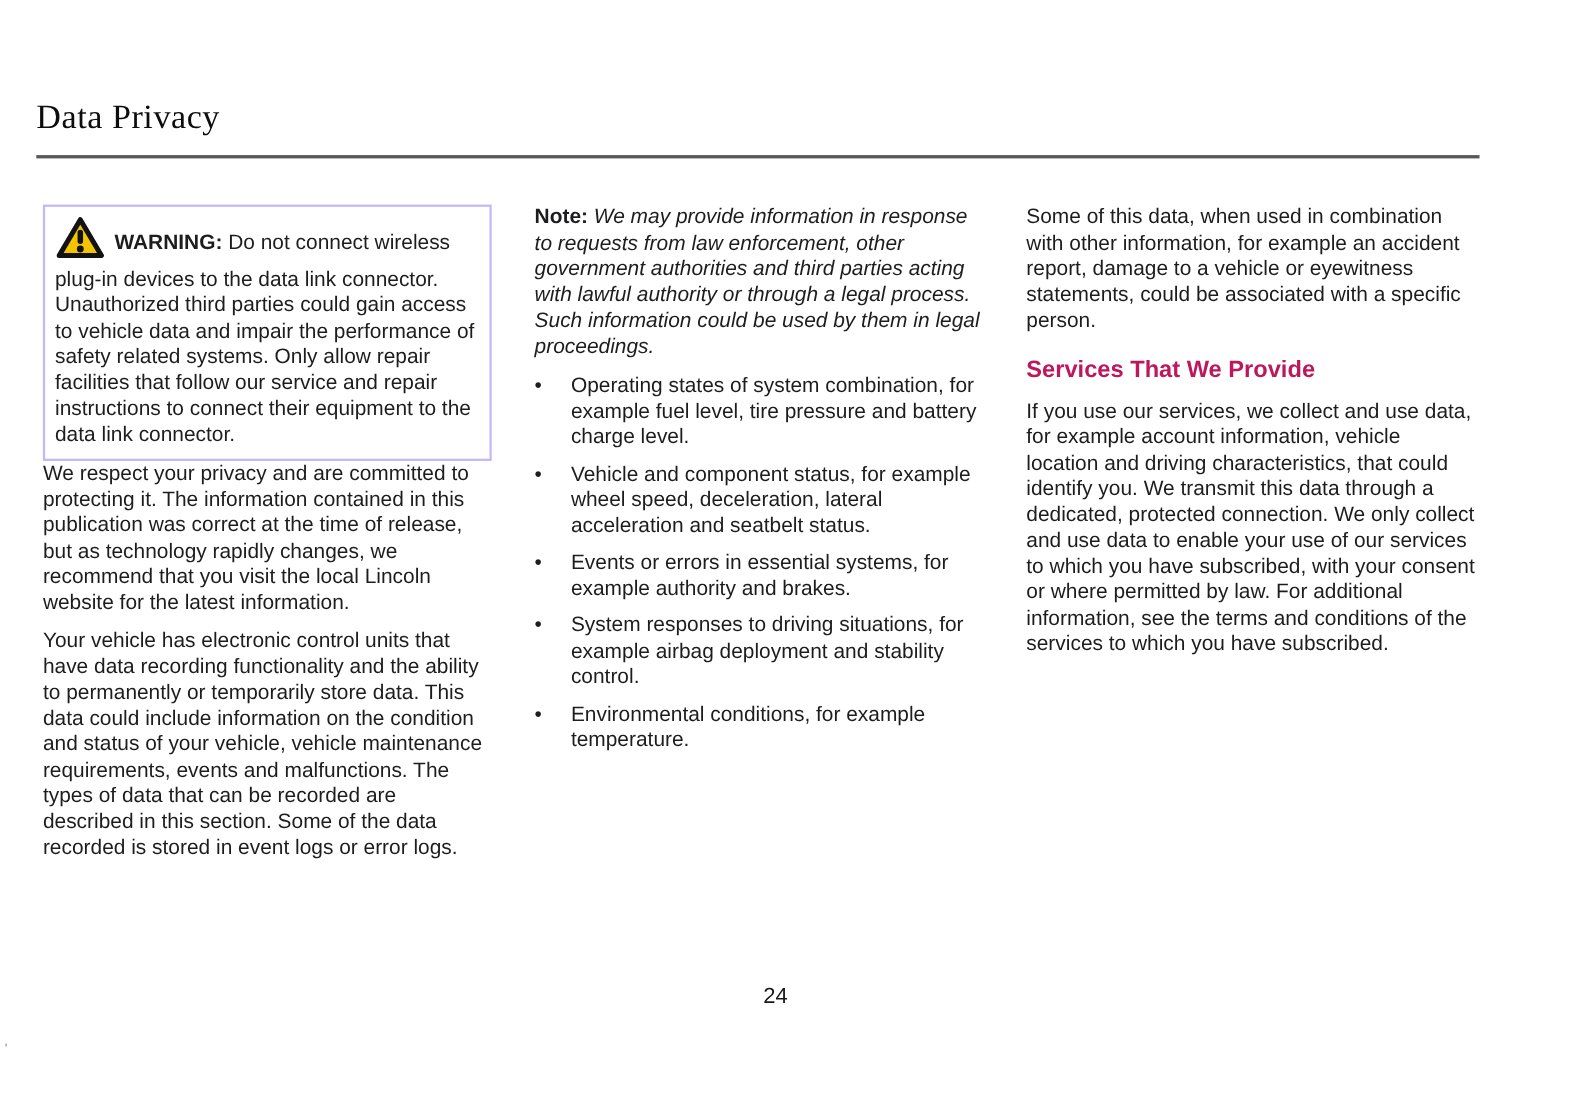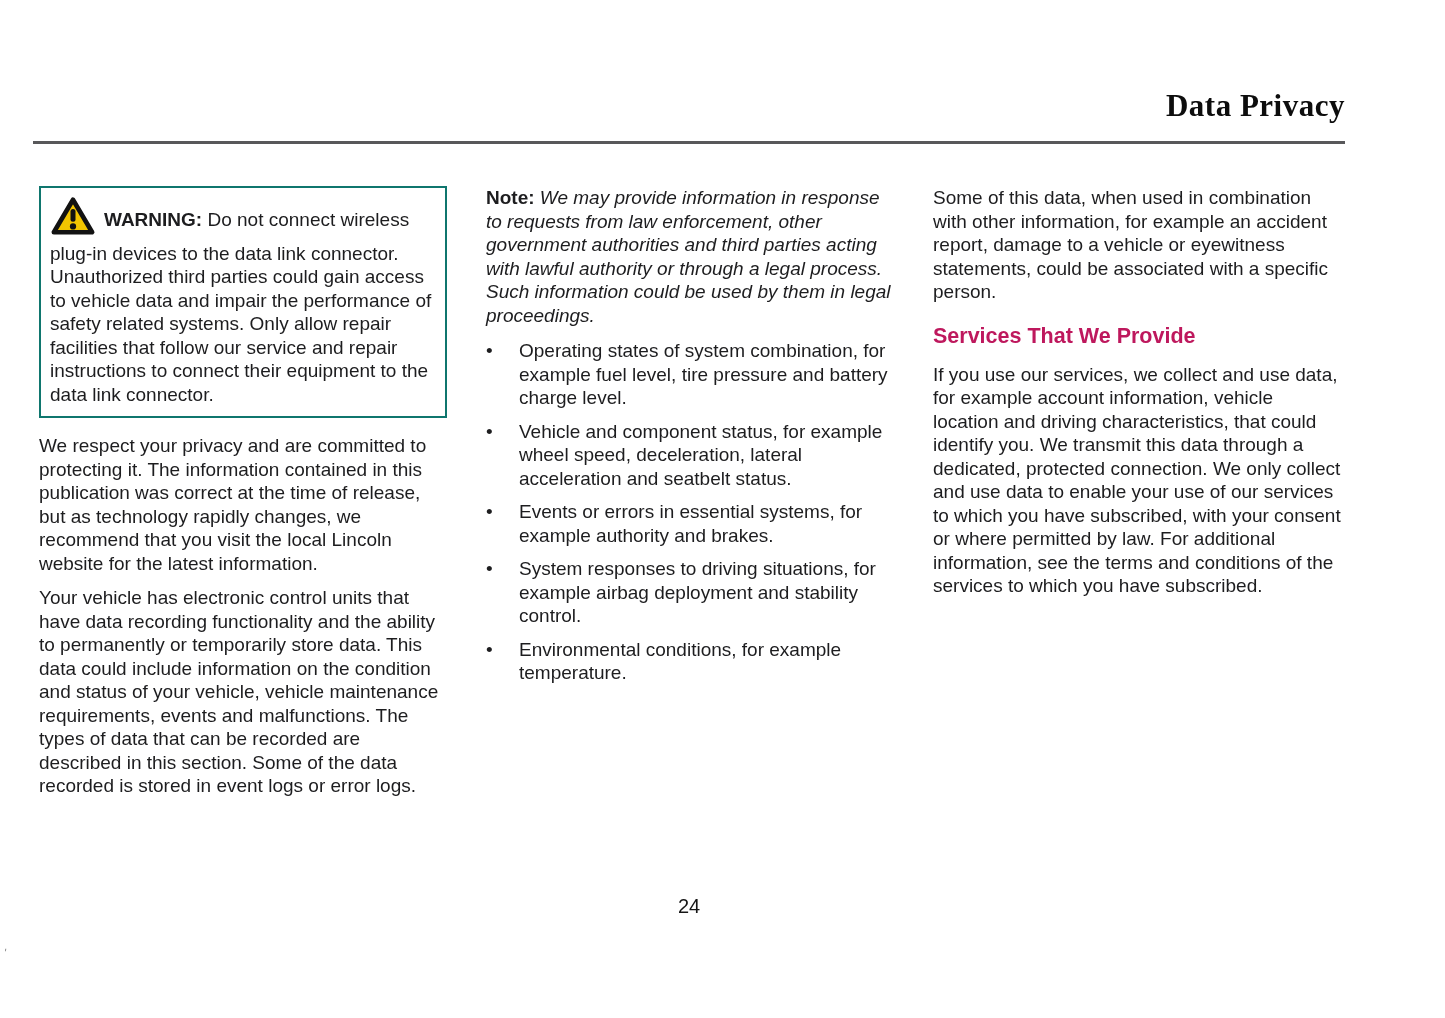"Data Privacy" .page-title { font-weight: 700 -> 400; text-align: right -> left }
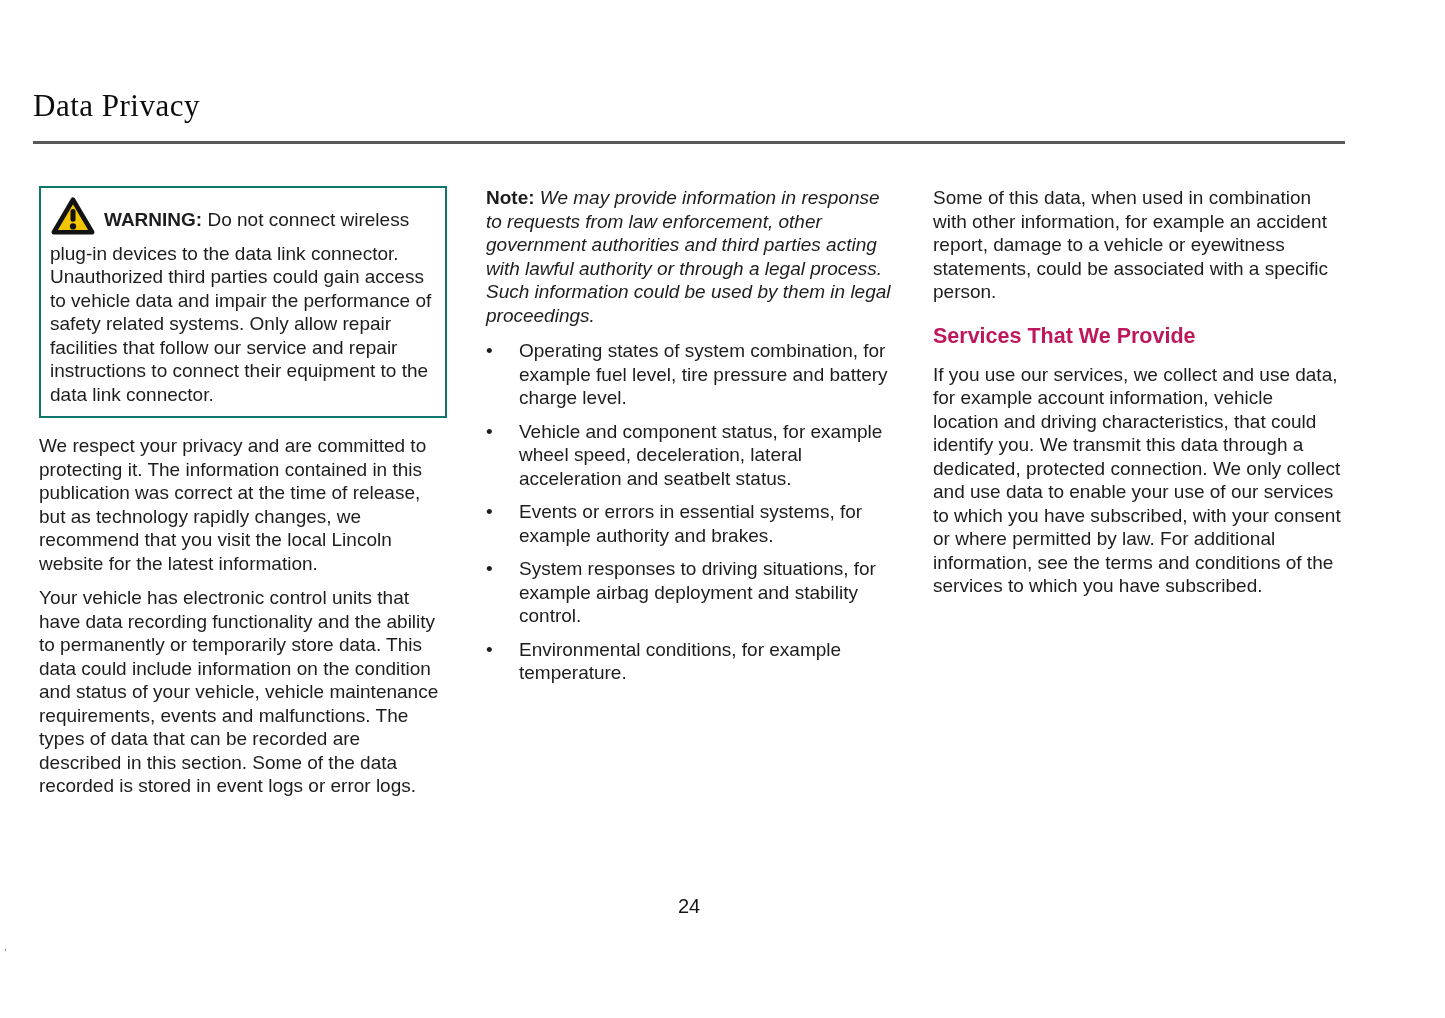"WARNING: Do not connect wireless" .warning-box { border: 2px solid #0f766e -> 2px solid #c4b5fd; margin-bottom: 16px -> none }
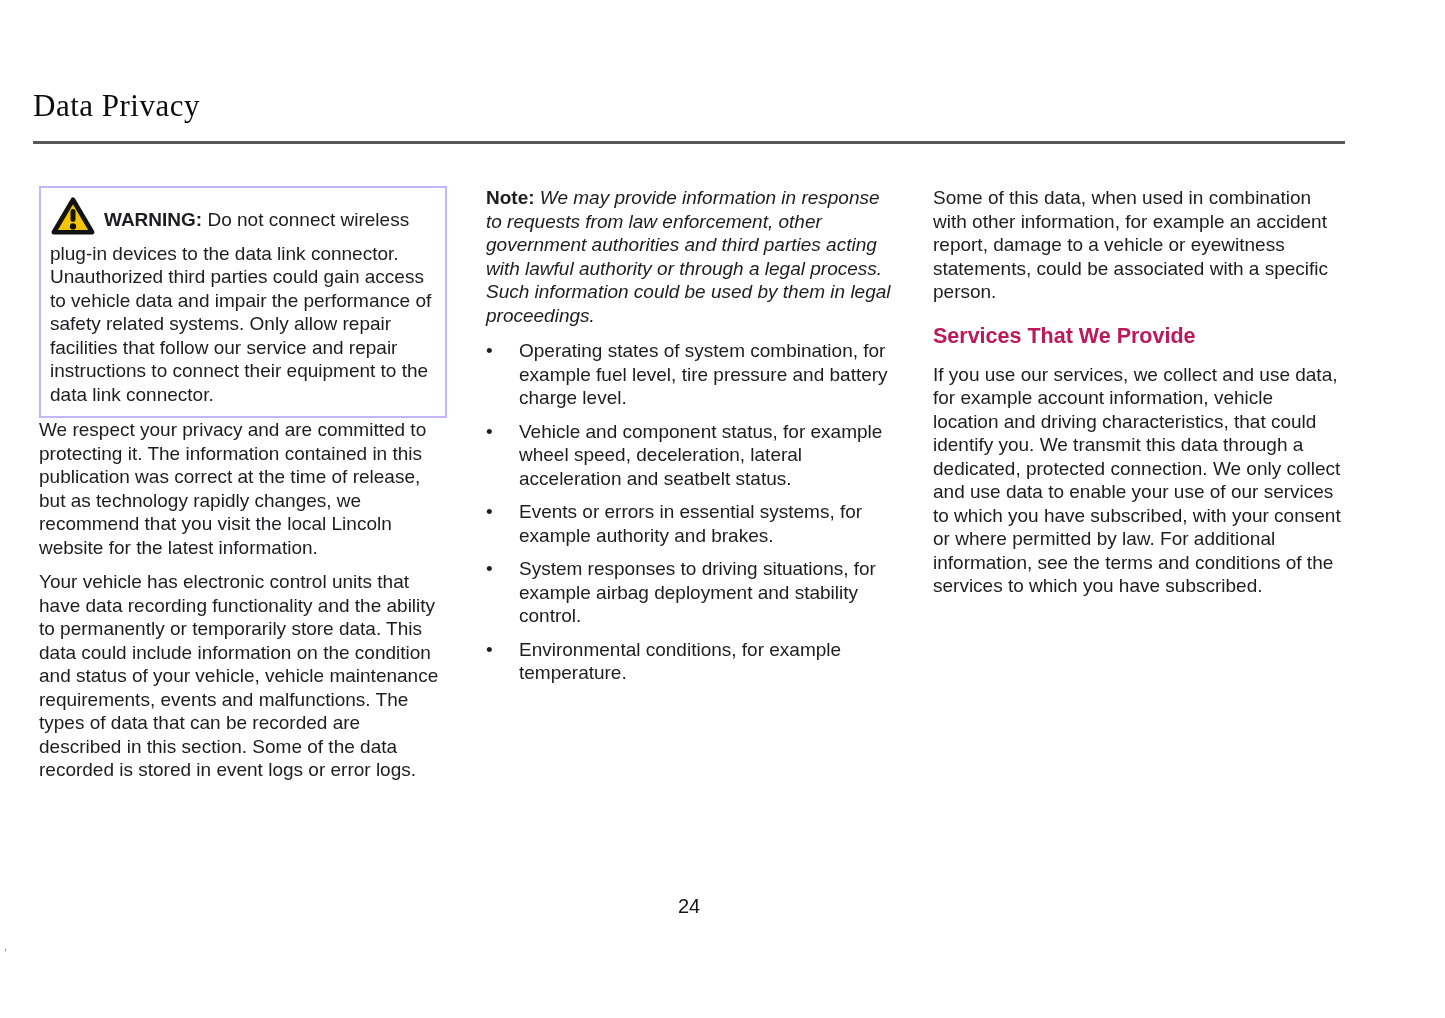"24" .page-number { left: 33px -> 49px }
